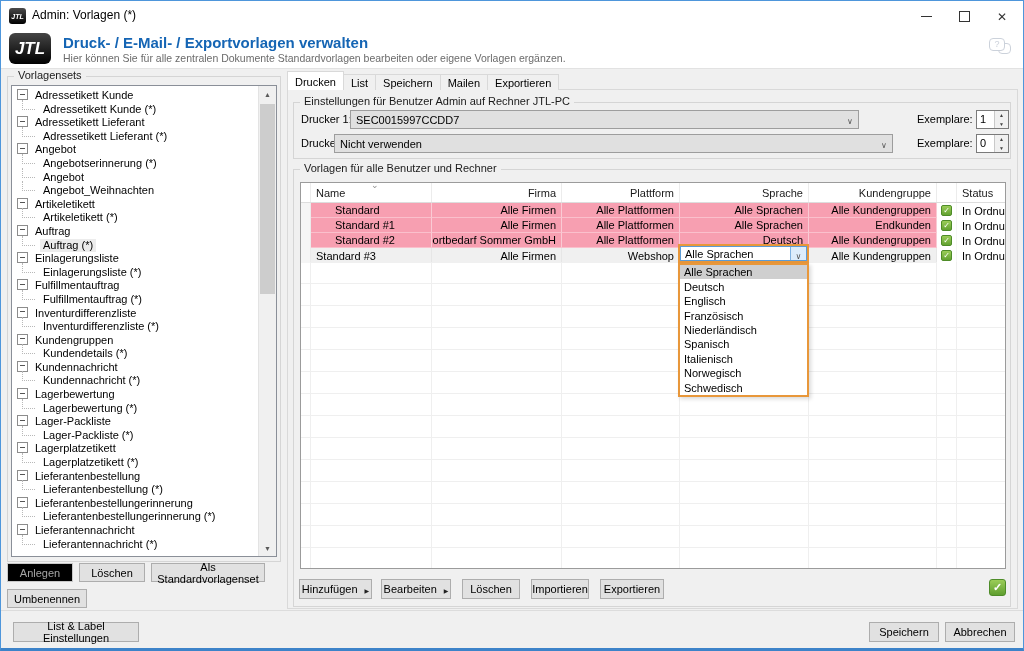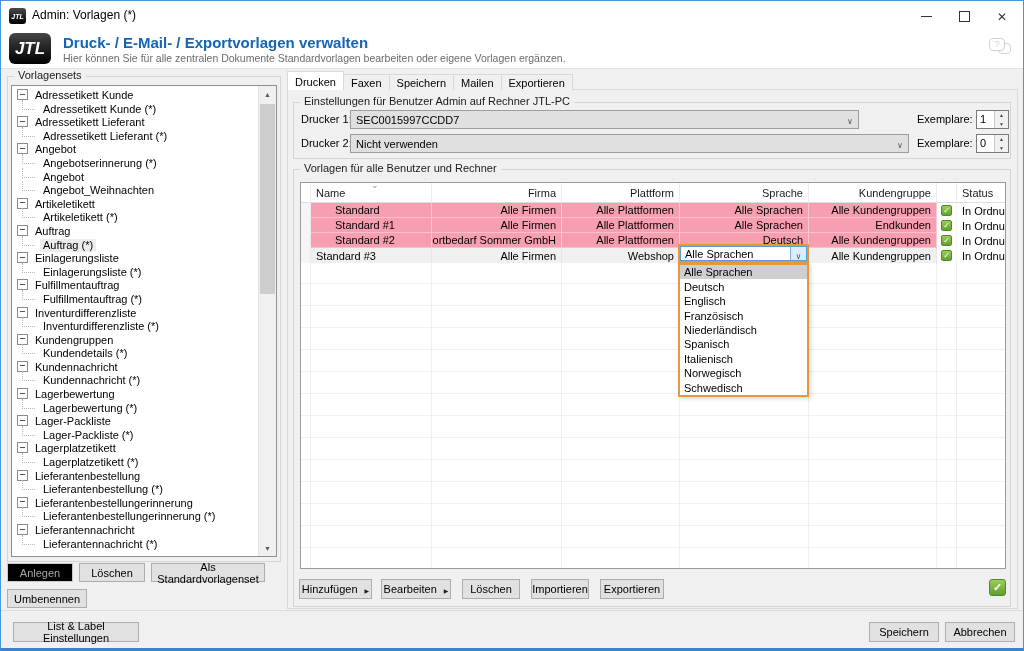"Faxen" div.tab { text: Faxen -> List }
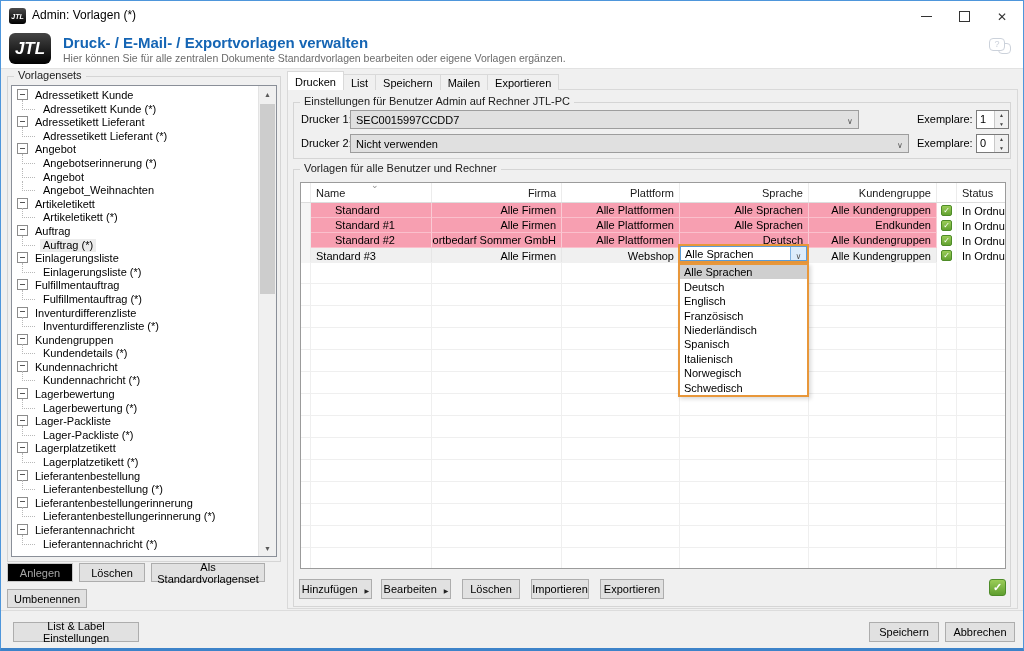"Nicht verwenden" div.combo { left: 349px -> 333px }
